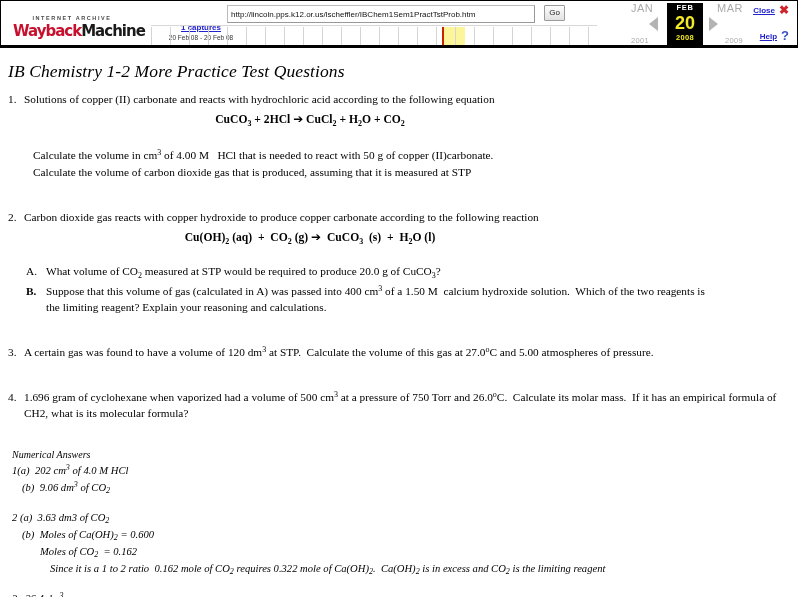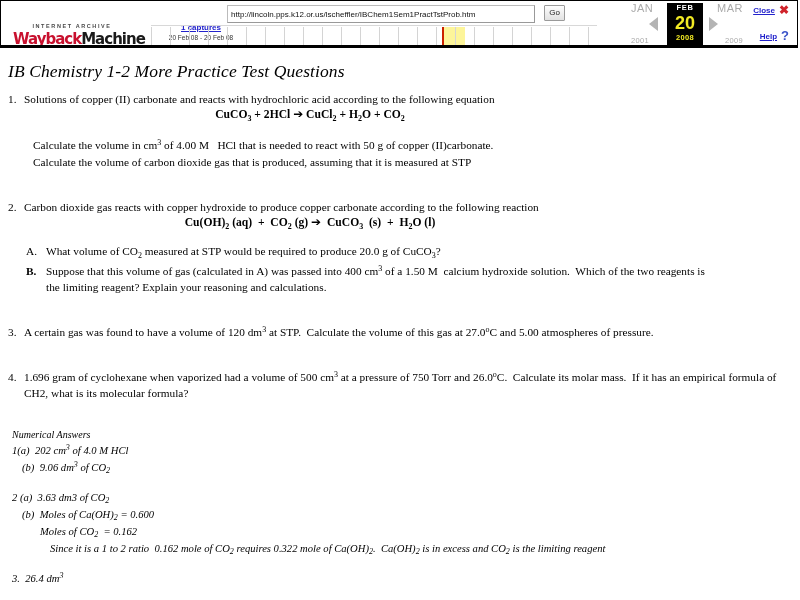"WaybackMachine" #wb-logo { top: 22px -> 14px }
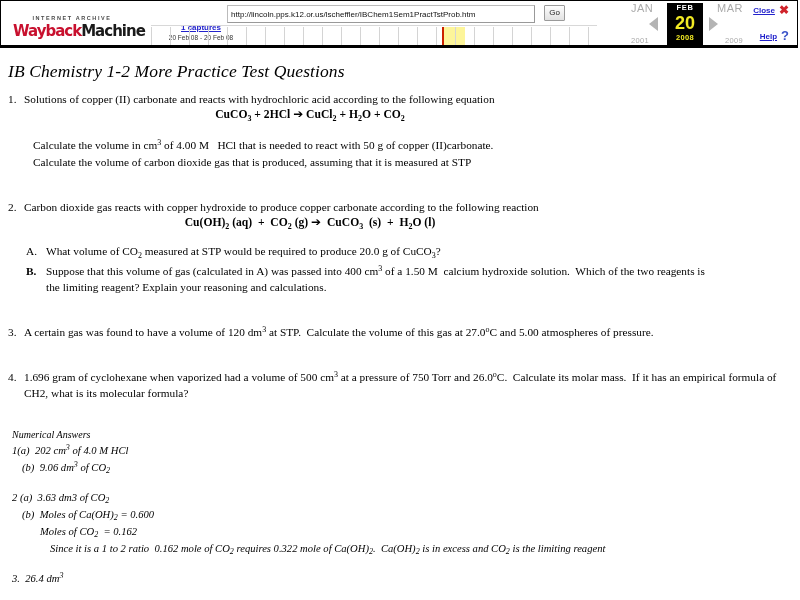"CuCO3 + 2HCl ➔ CuCl2" .eq-line { line-height: 13px -> 22px }
